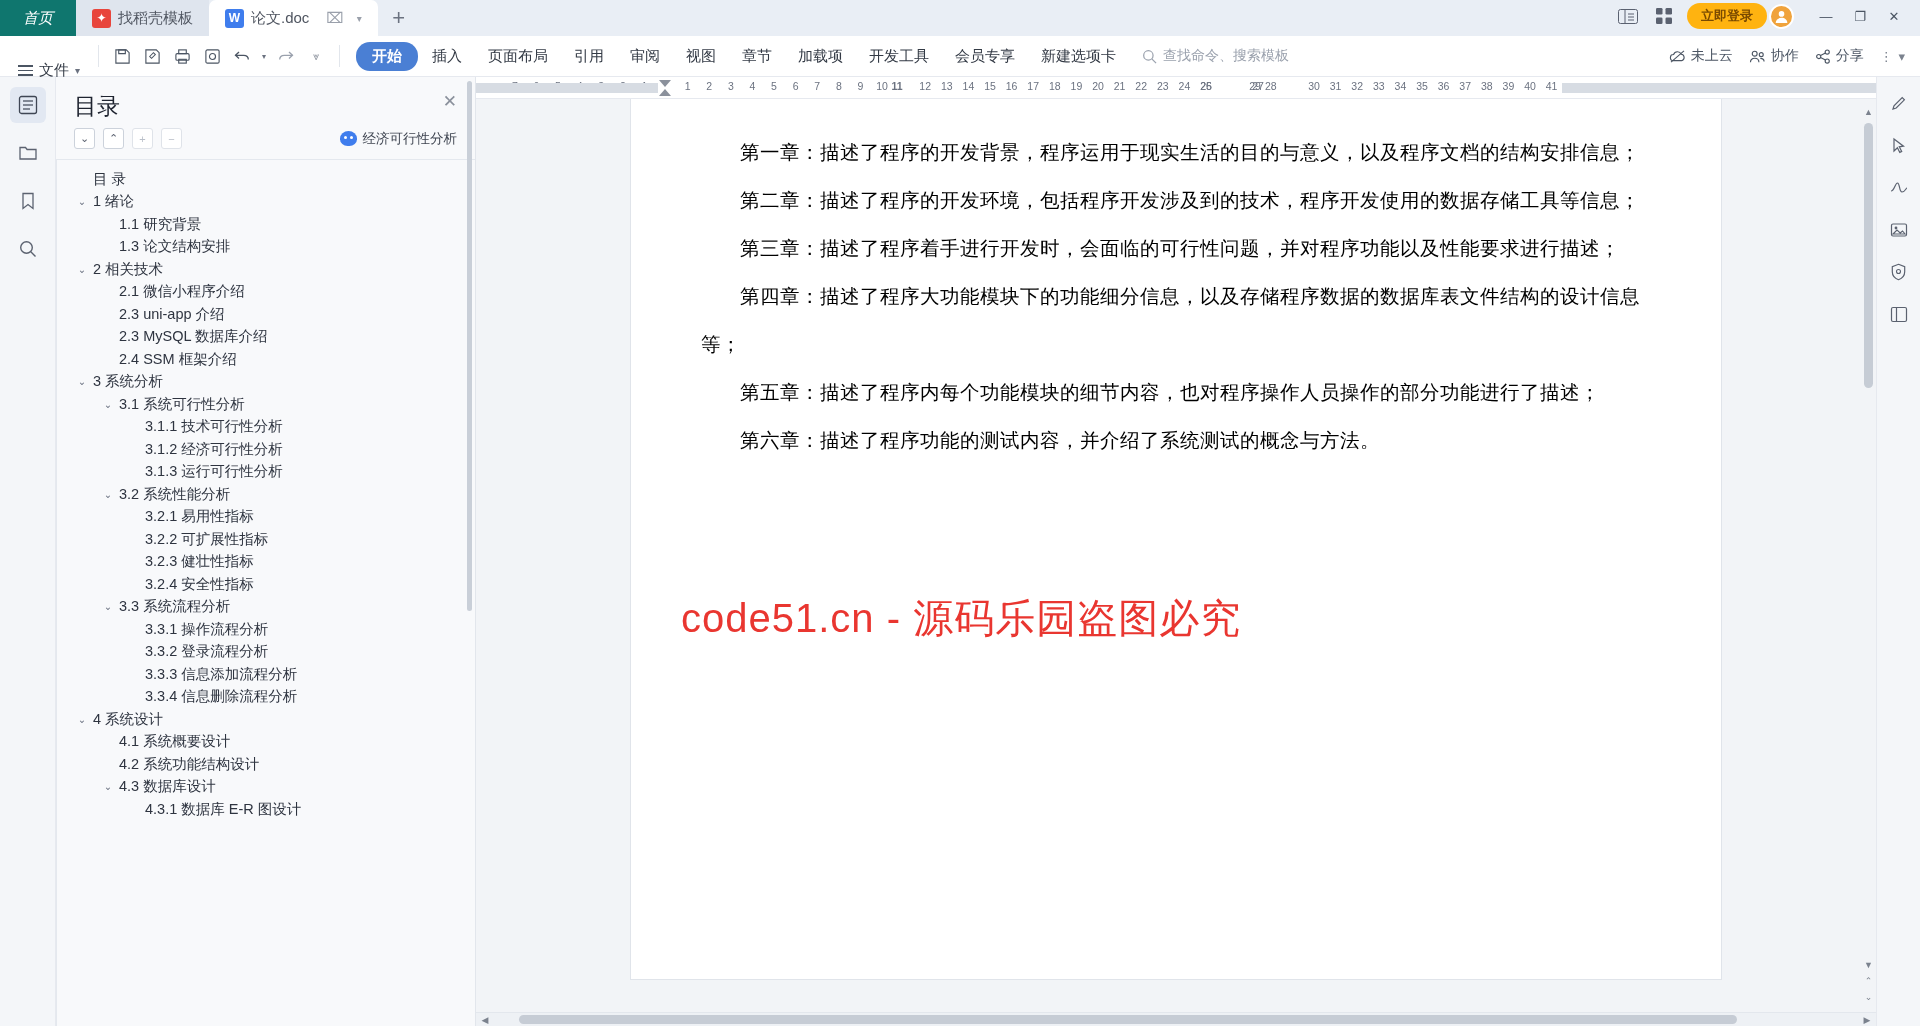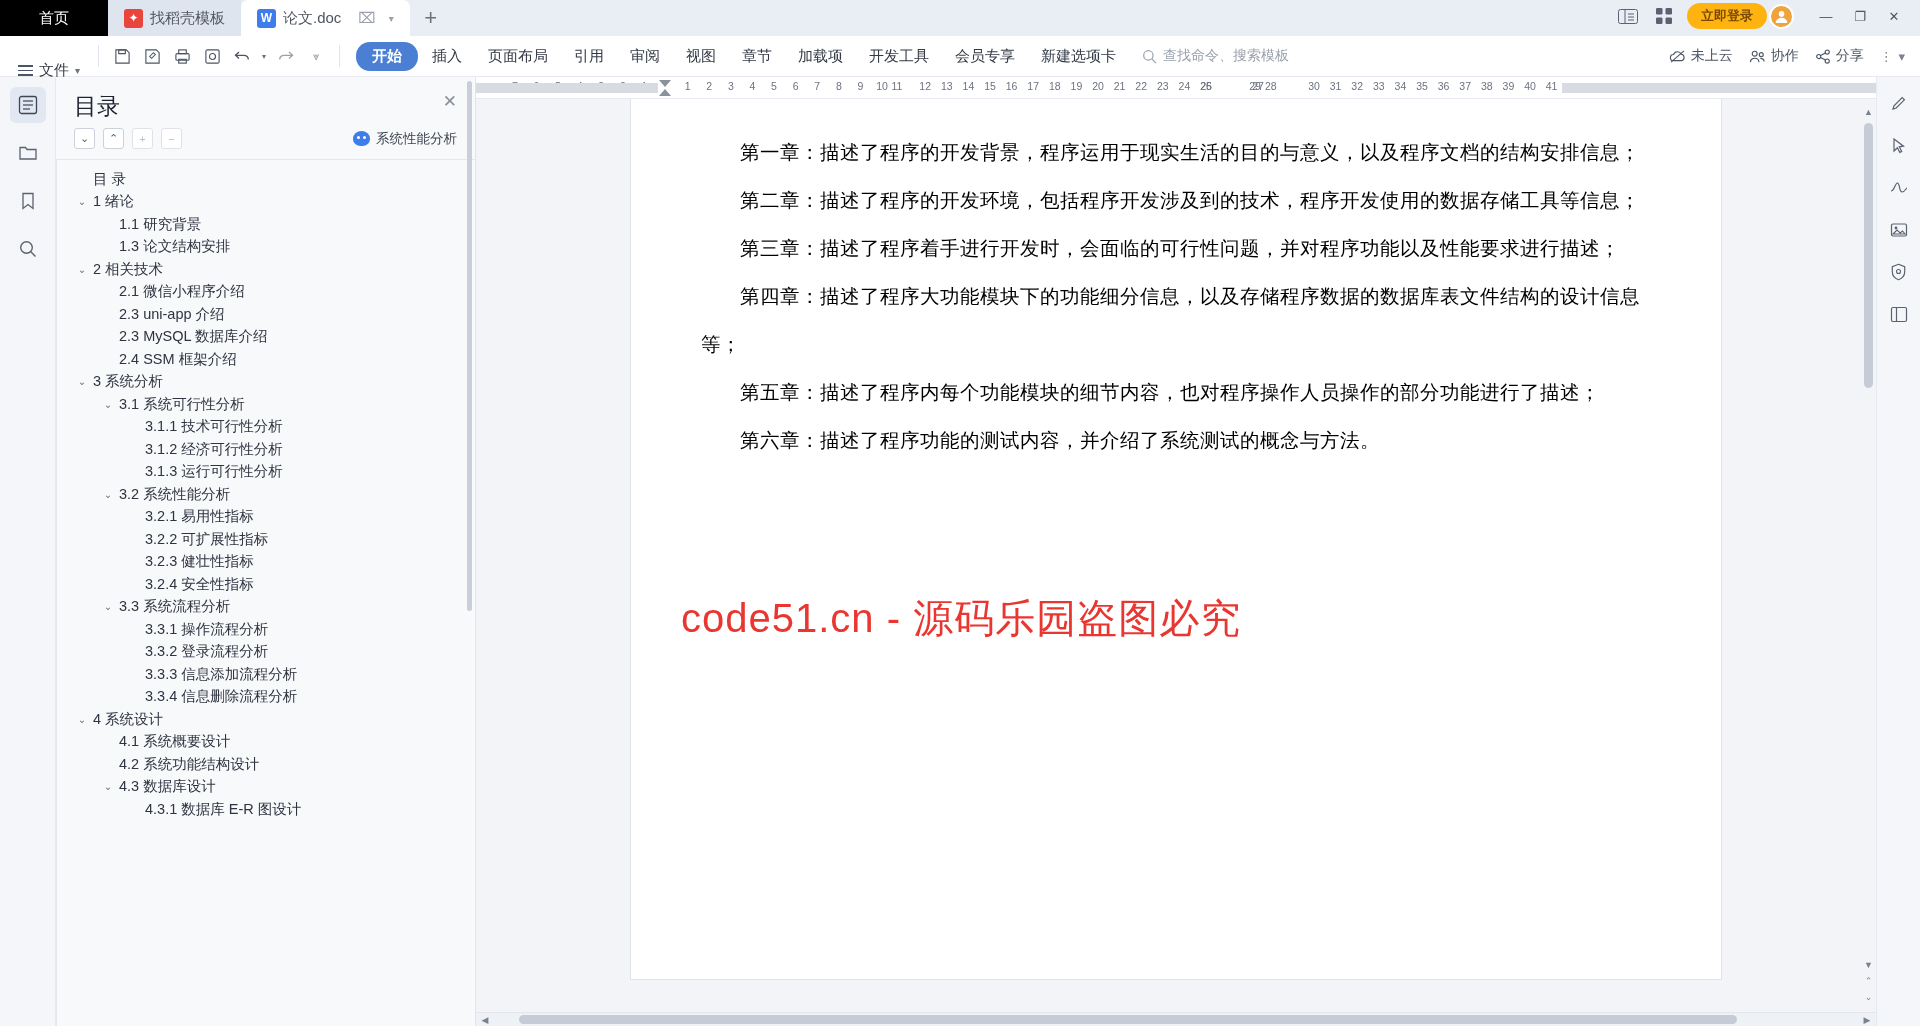"首页" .tab.home { background: #000000 -> #0f766e; font-style: none -> italic; width: 108px -> 76px }
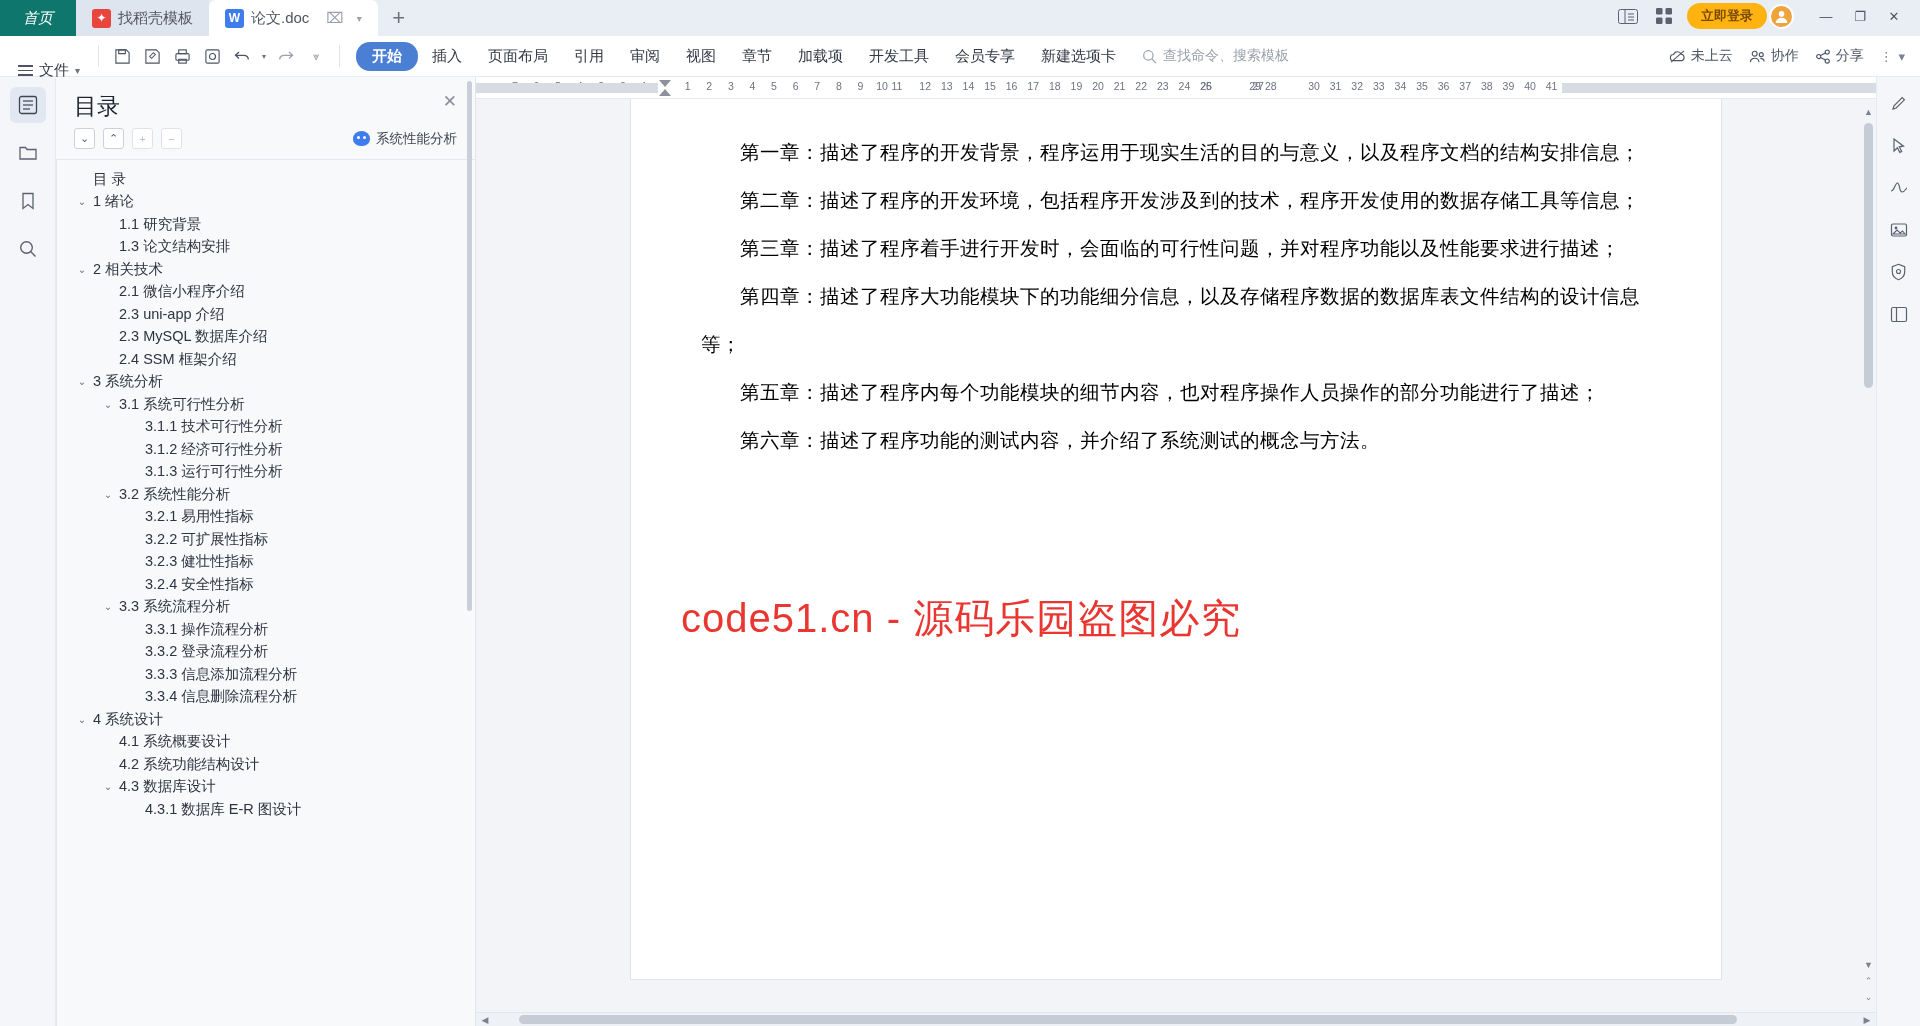"11" span.rnum { font-weight: none -> bold }
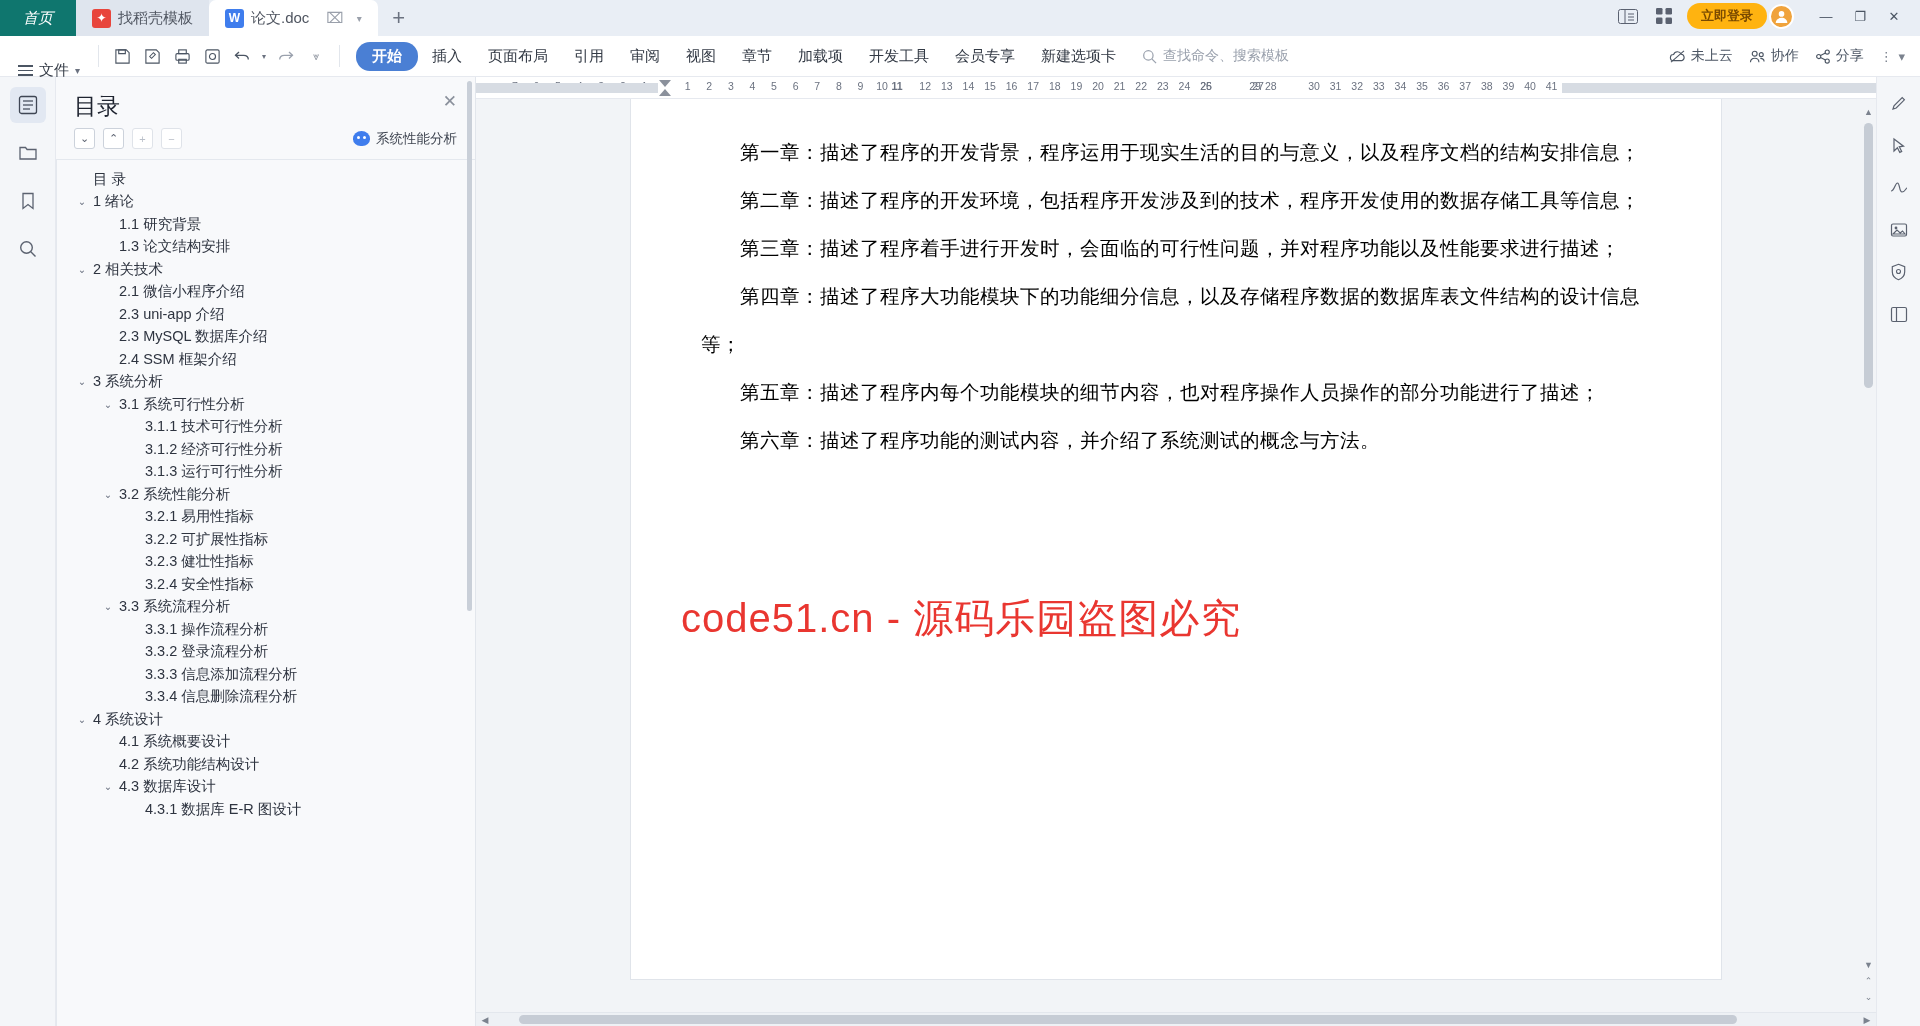"系统性能分析" span { text: 系统性能 -> 经济可行性 }
